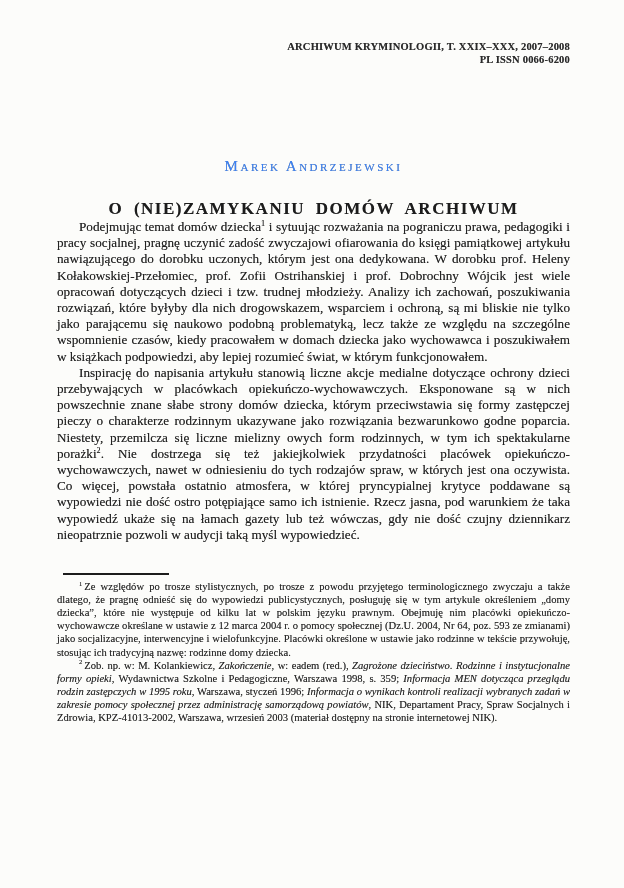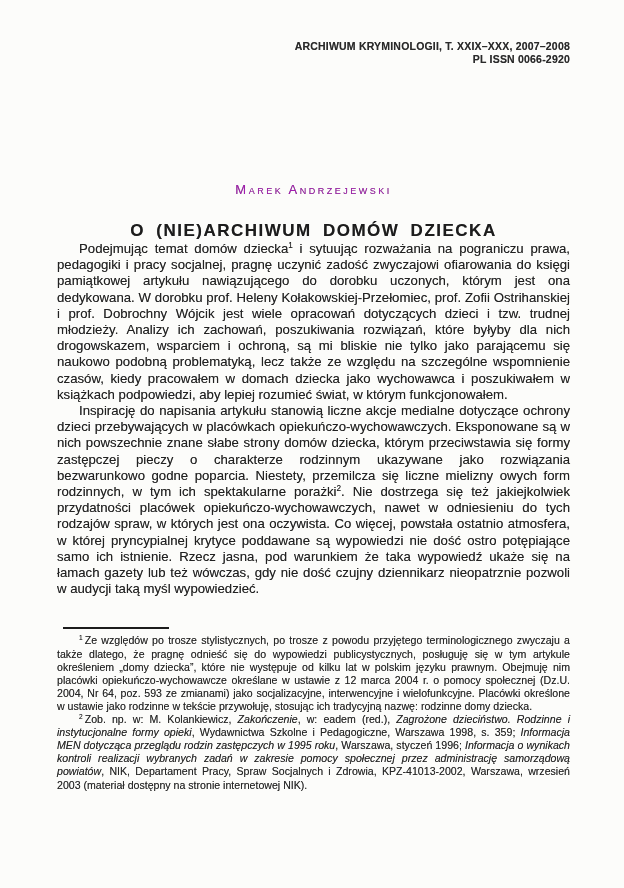"ARCHIWUM KRYMINOLOGII, T. XXIX–XXX," .page { font-family: Liberation Sans, sans-serif -> Liberation Serif, serif }
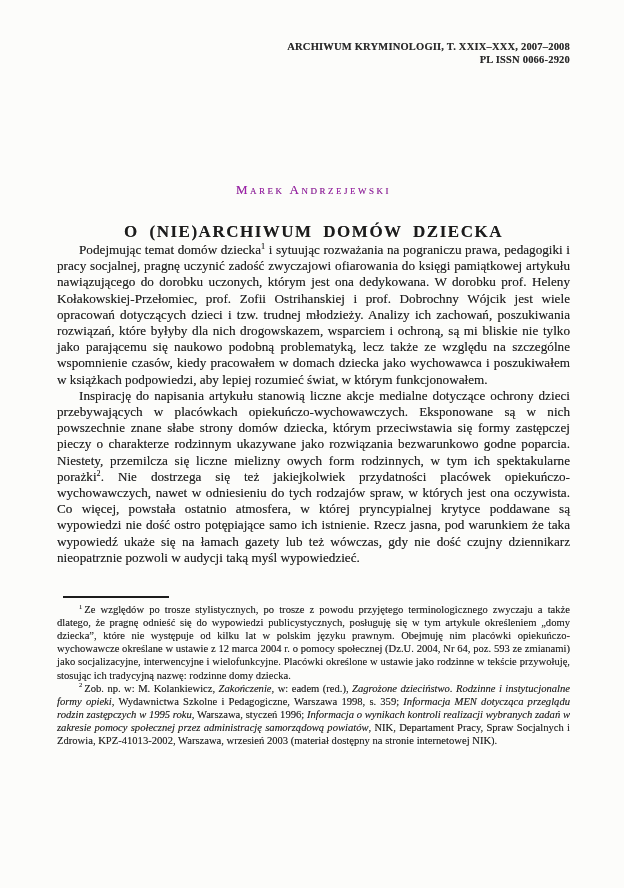"PL ISSN 0066-2920" div { text: 0066-2920 -> 0066-6200 }
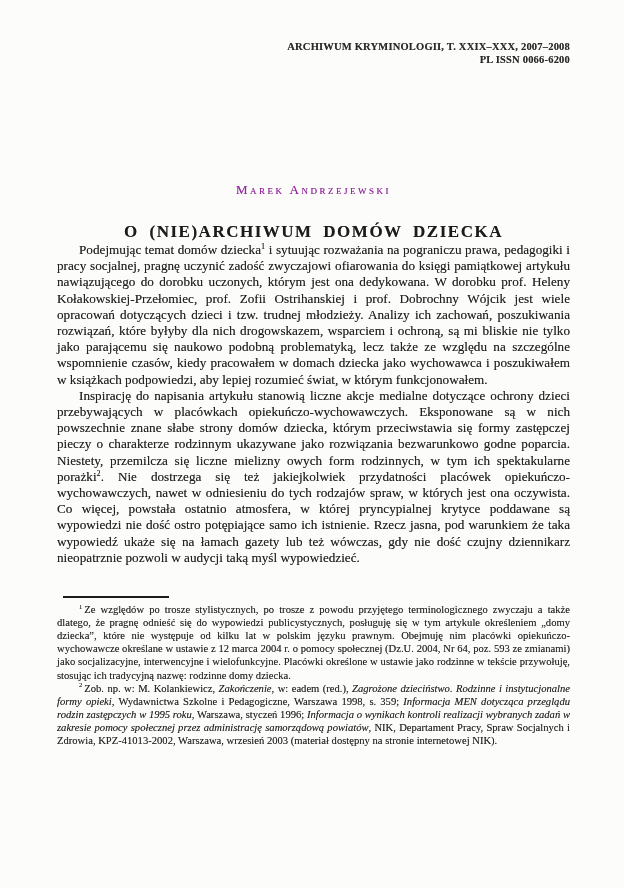"Marek Andrzejewski" .author { color: #a21caf -> #3b82f6; font-size: 13px -> 15px; margin-top: 116px -> 92px }
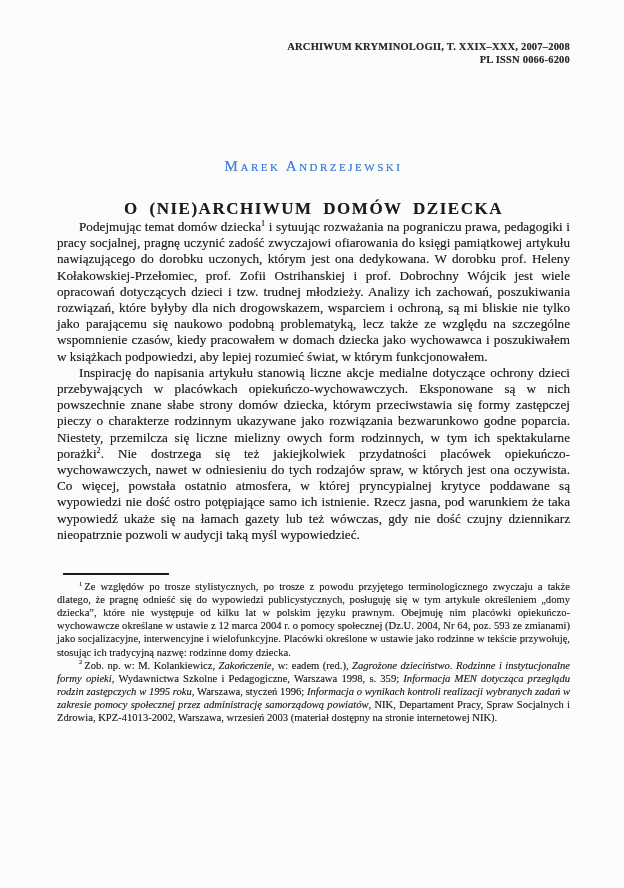"O (NIE)ARCHIWUM DOMÓW DZIECKA" h1.article-title { text: ARCHIWUM DOMÓW DZIECKA -> ZAMYKANIU DOMÓW ARCHIWUM }
